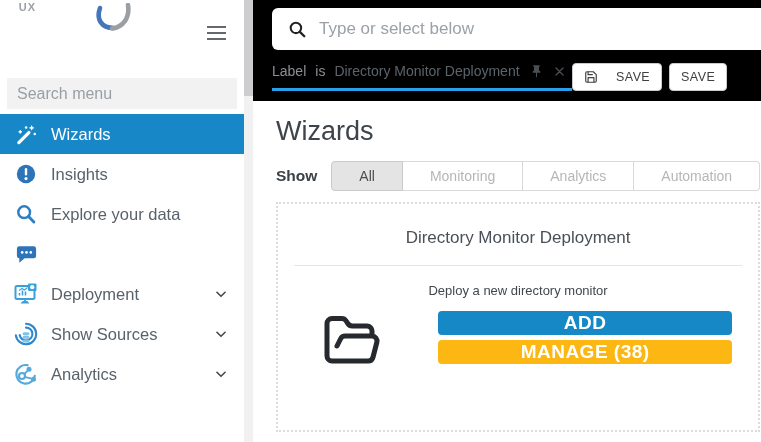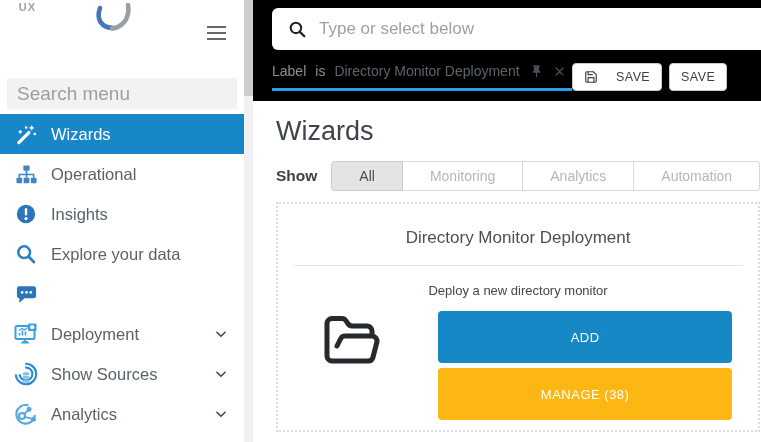"Search menu" .menu-search { font-size: 19px -> 16px }
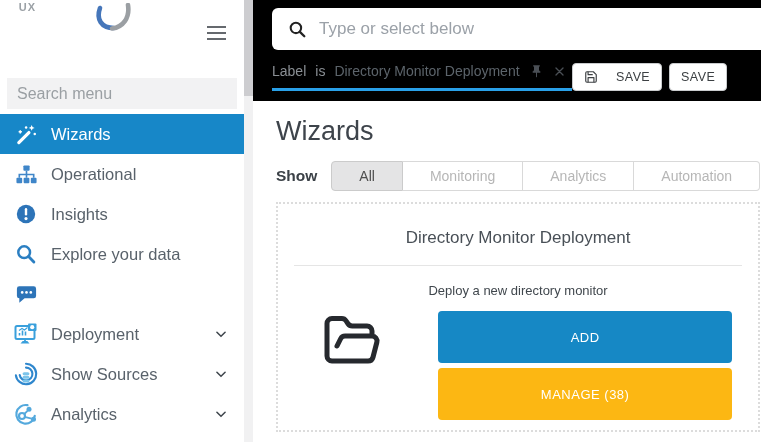"Operational" div.menu-item { html: <div> <span> <svg> <g> <rect></rect> <rect></rect> <rect></rect> <rect></rect> </g> <path></path> </svg> </span> <span>Operational</span> </div> -> none }
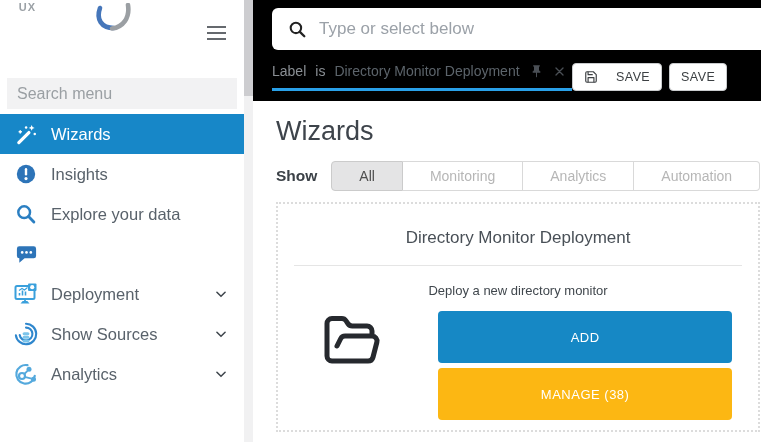"ADD" .btn-solid { font-size: 13px -> 19px; font-weight: 400 -> 700; height: 52px -> 24px }
